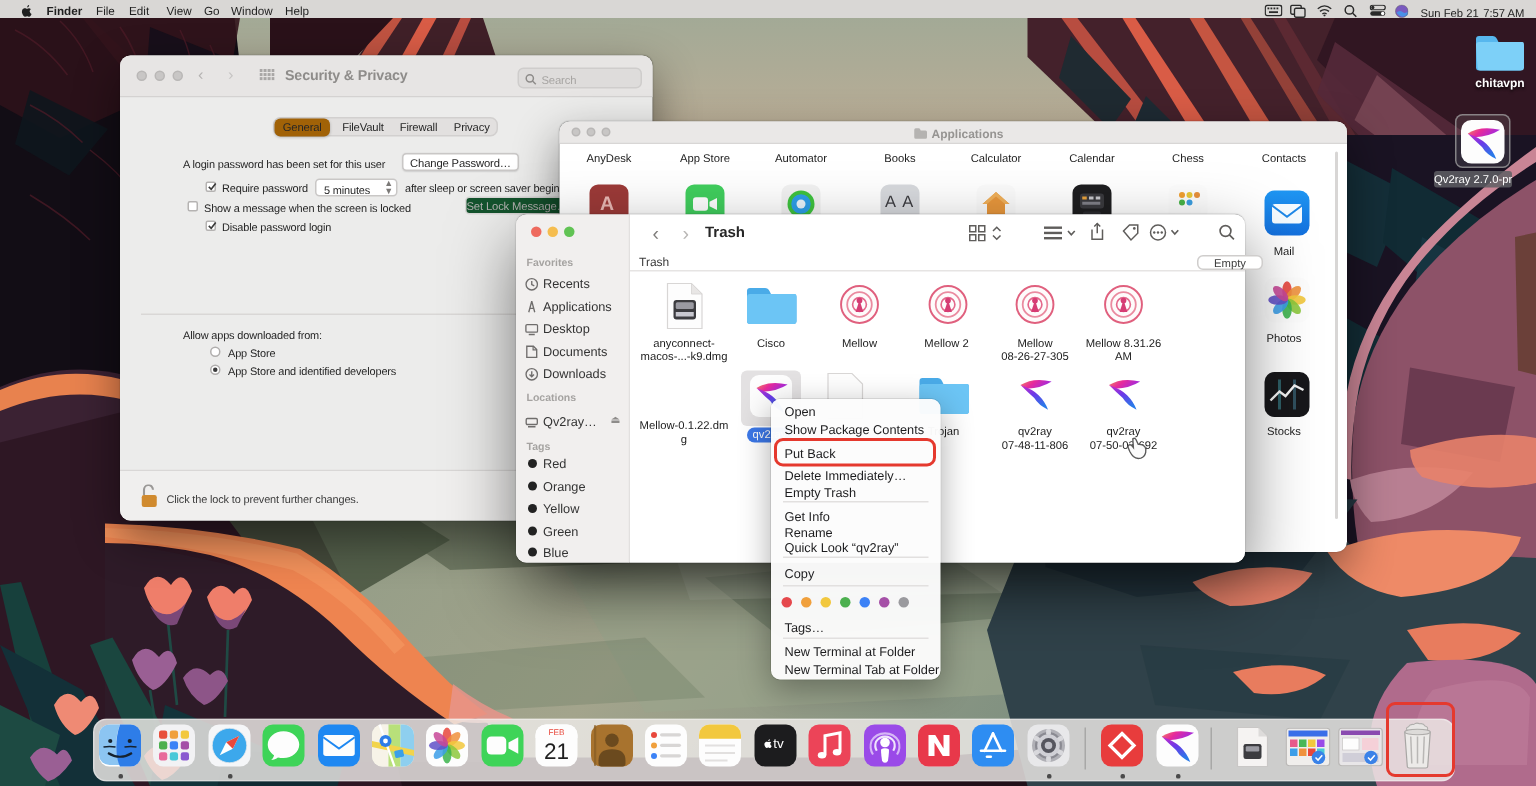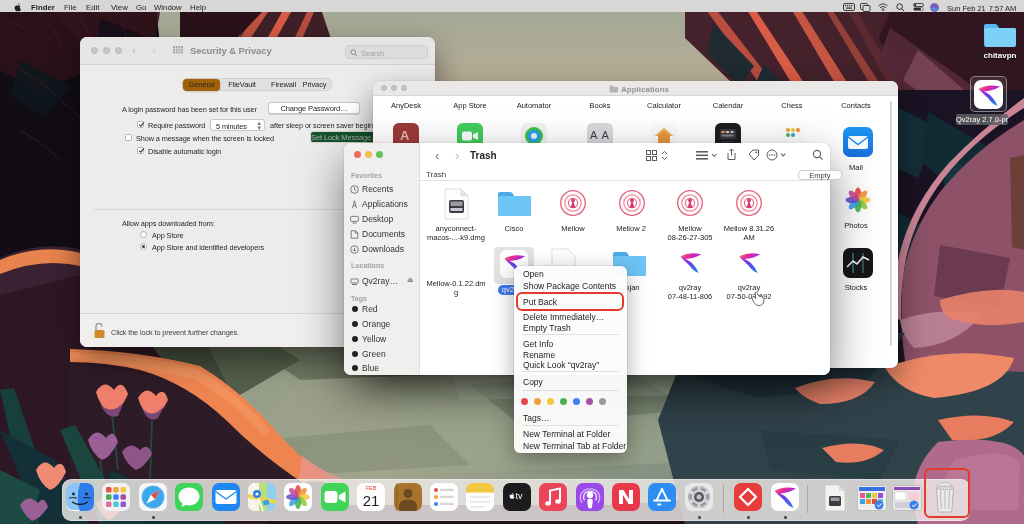"Firewall" div.abs { text-align: right -> center }
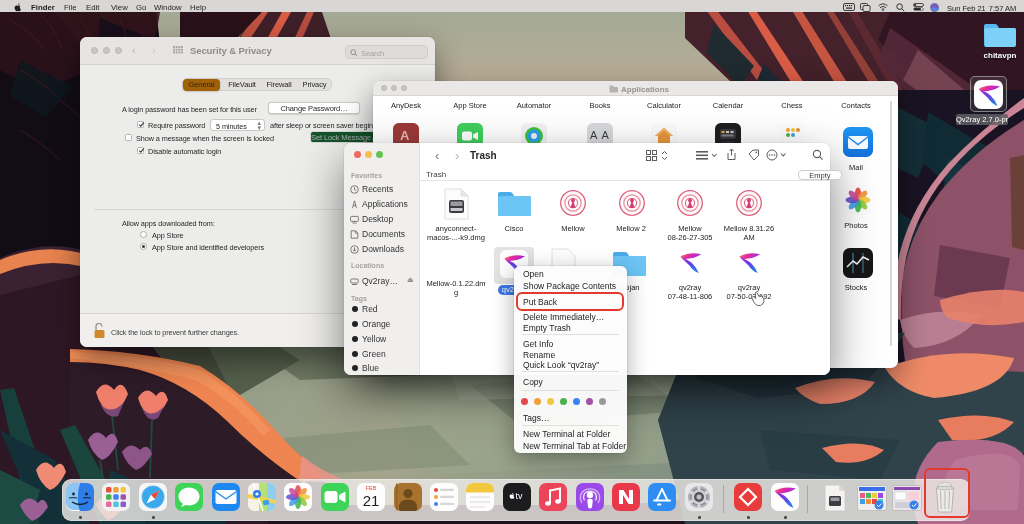"Change Password…" div.abs { width: 92px -> 78px }
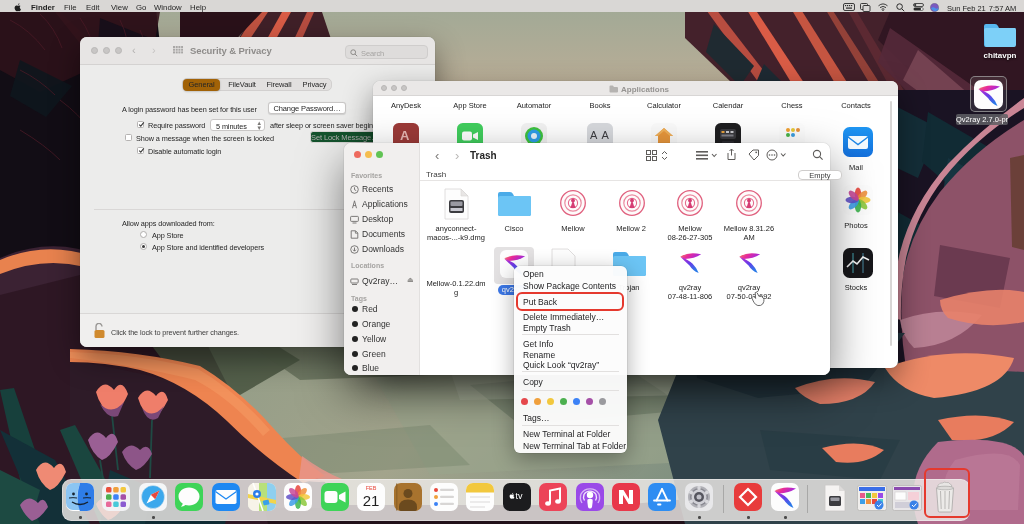"Disable automatic login" div.abs { text: automatic -> password }
